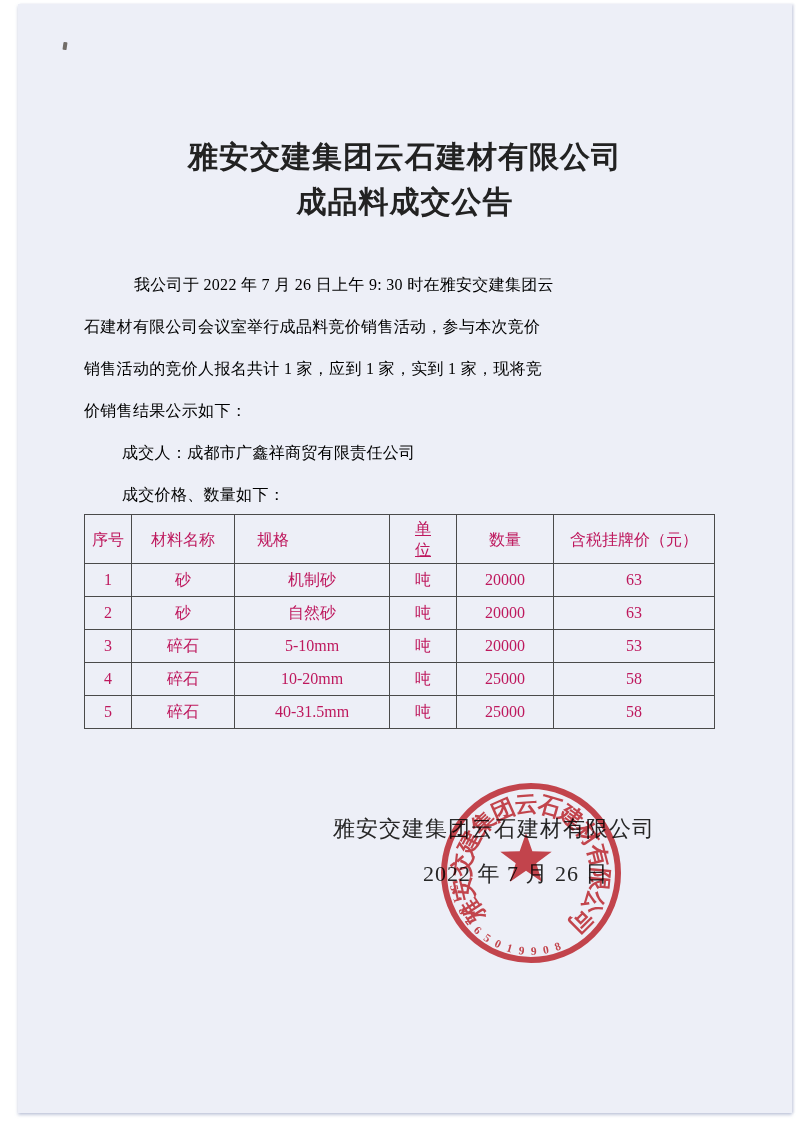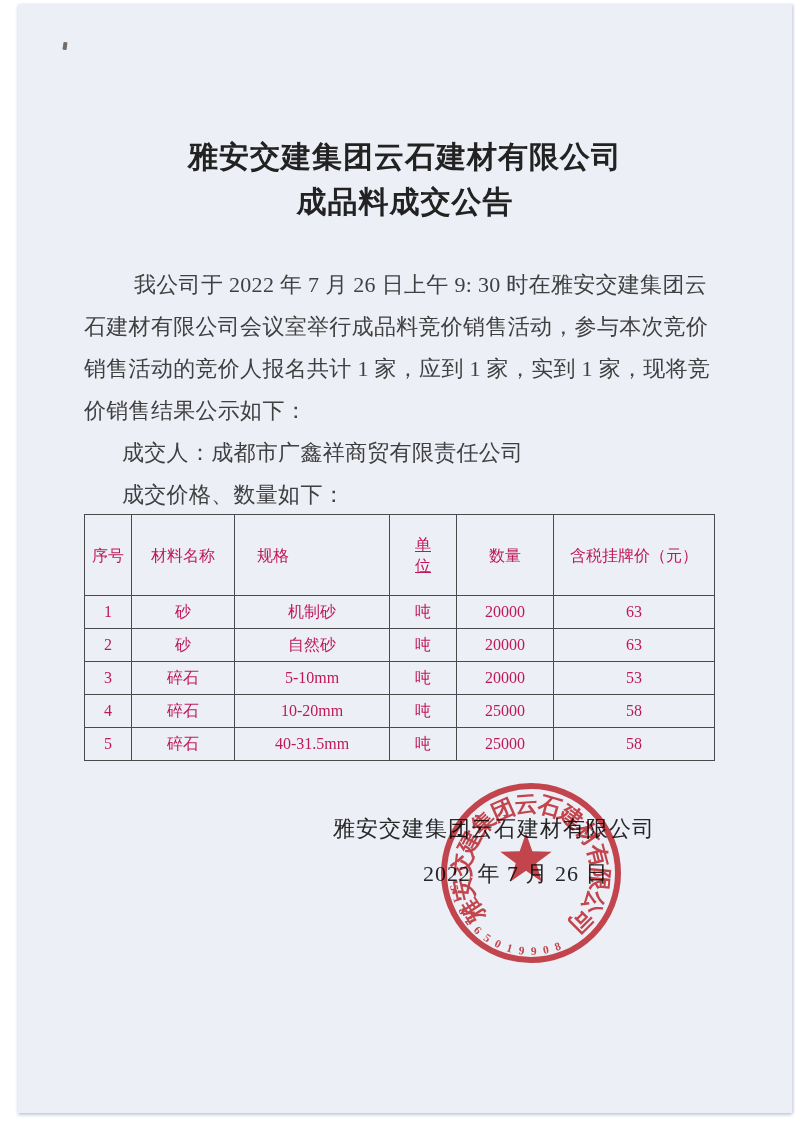"我公司于 2022 年 7 月" .body-text { color: #404040 -> #000000; font-size: 22px -> 16px }
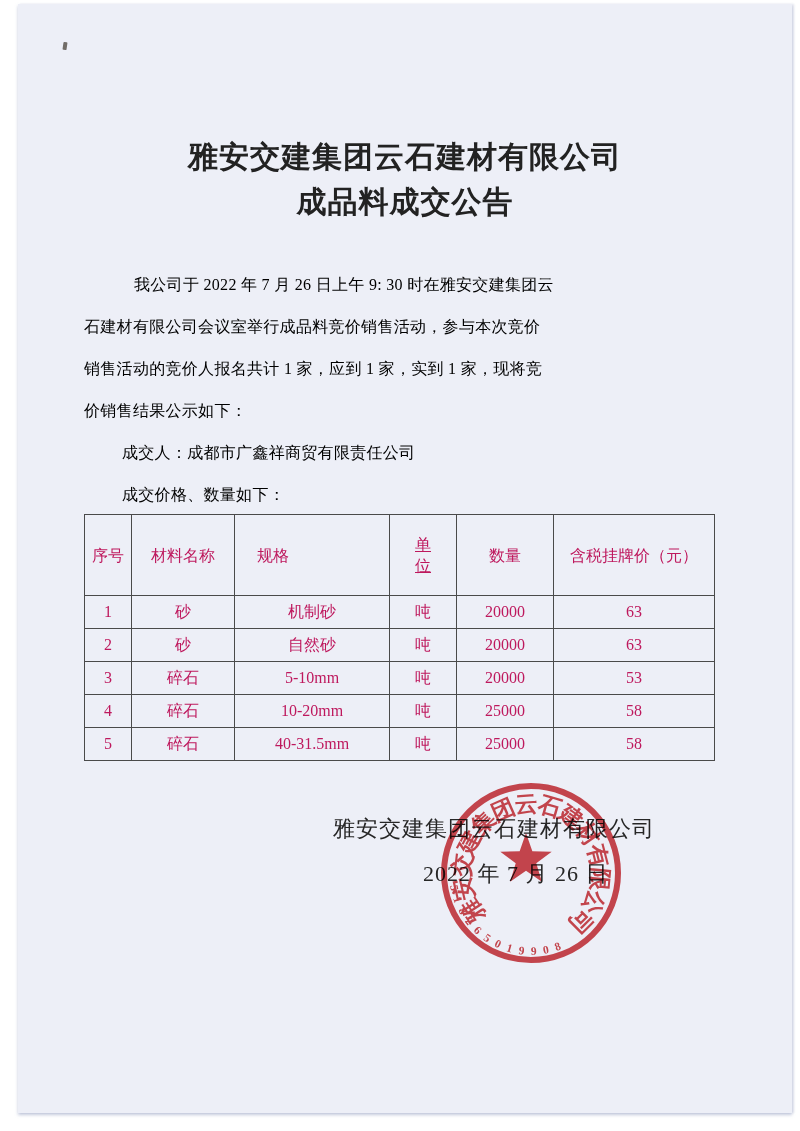"单位" table.deal thead th:nth-child(4) { padding: 16px 22px -> 0 22px }
